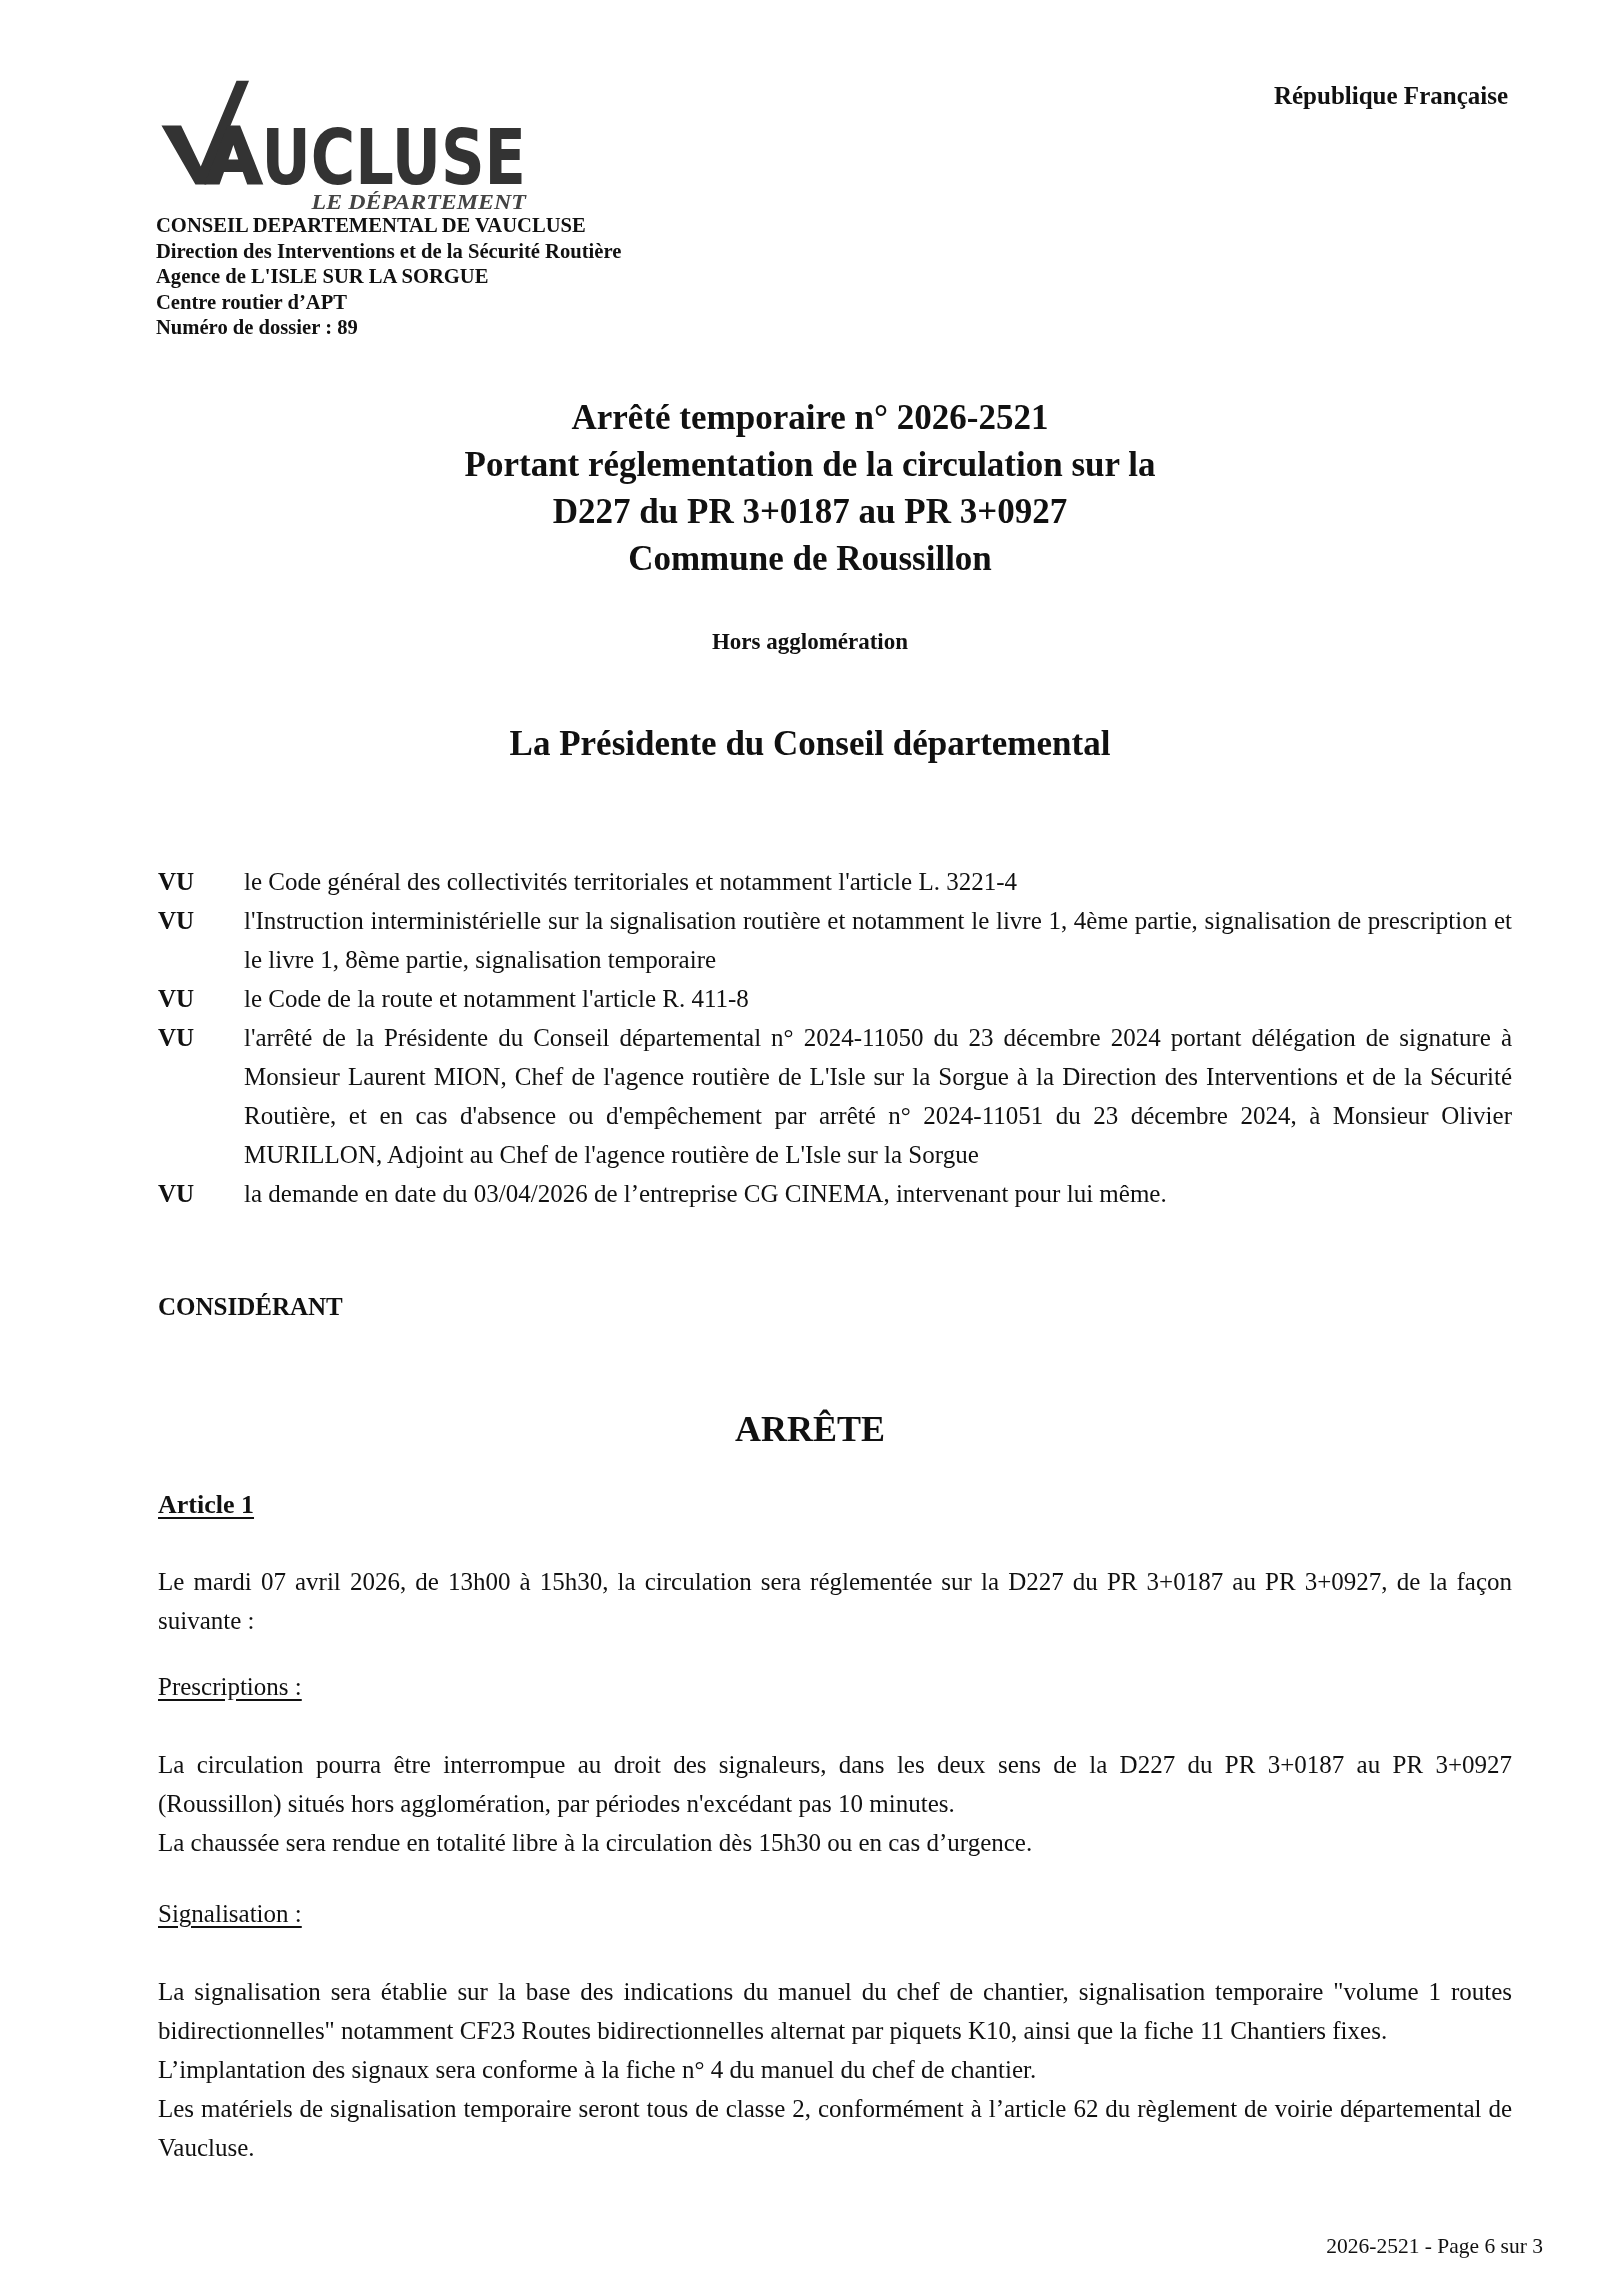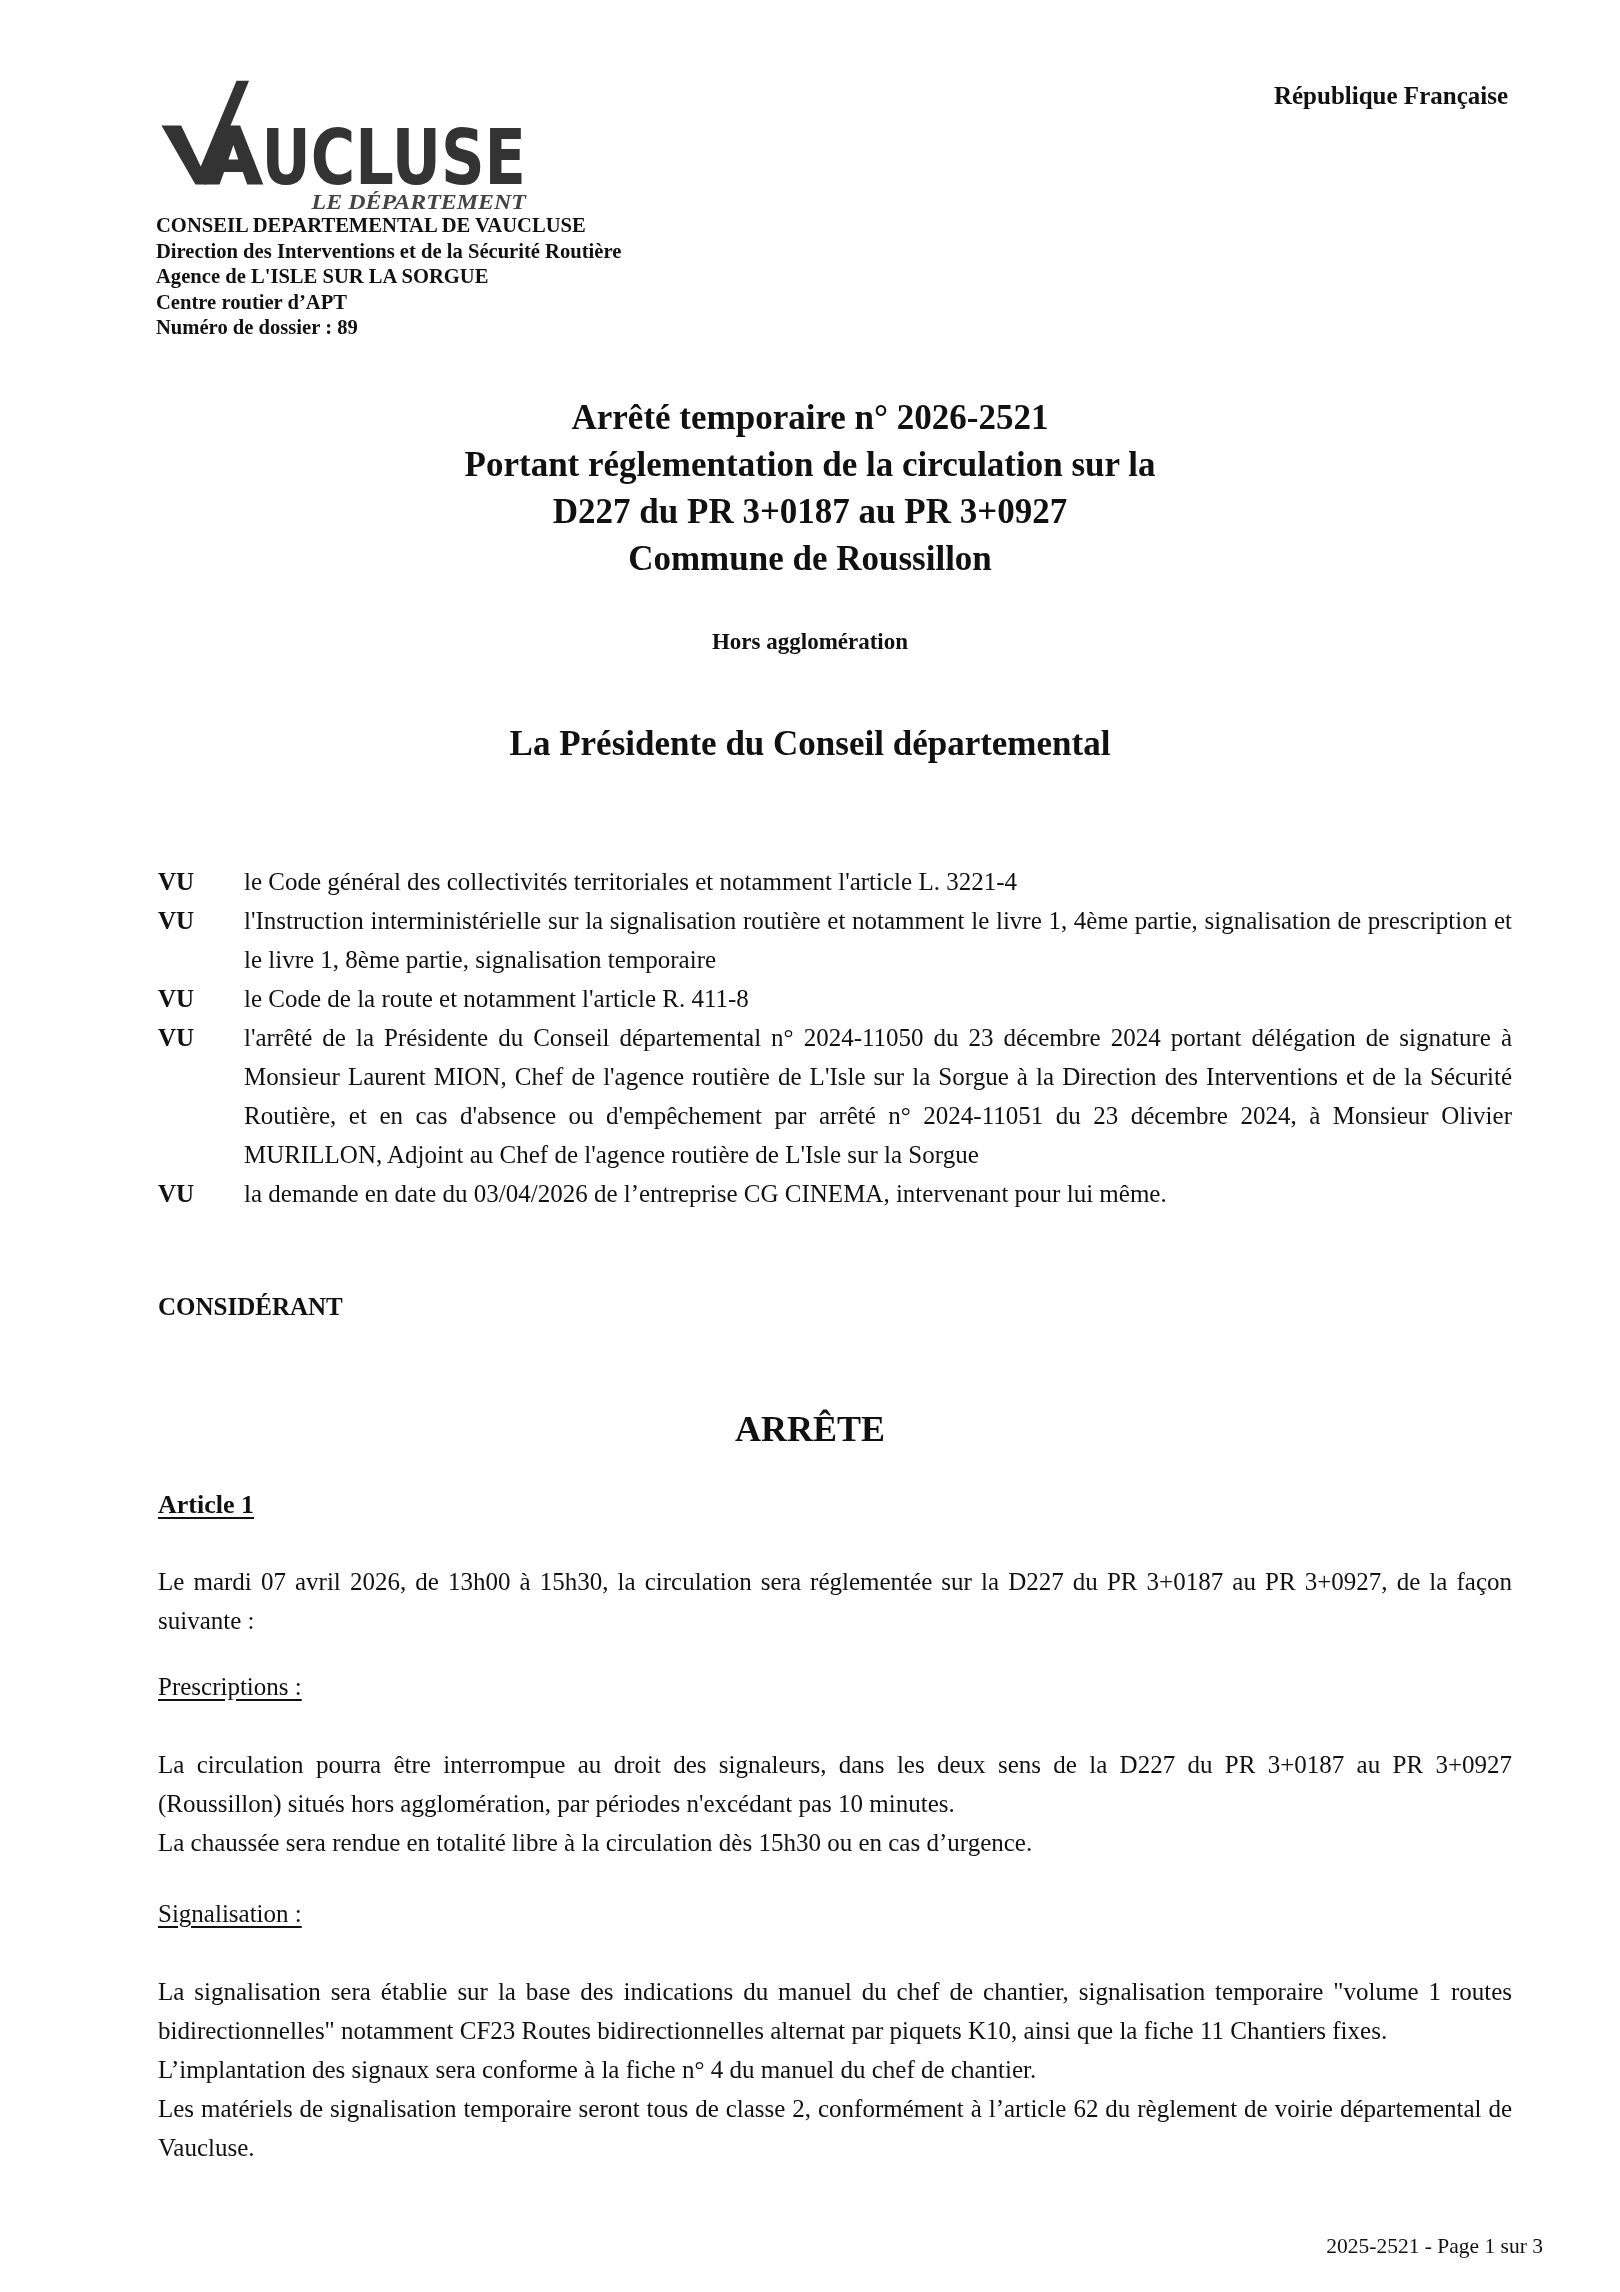"2025-2521 - Page 1 sur" div.abs { text: 2025-2521 - Page 1 -> 2026-2521 - Page 6 }
